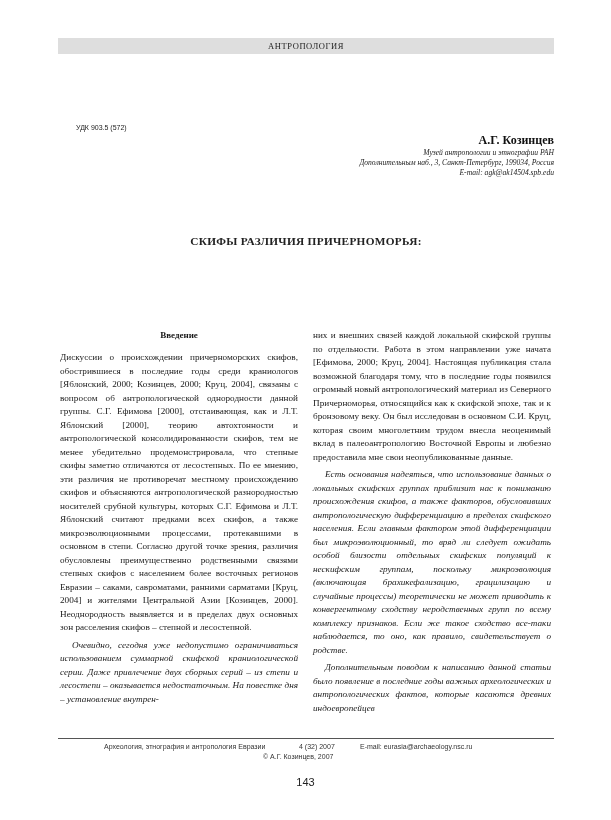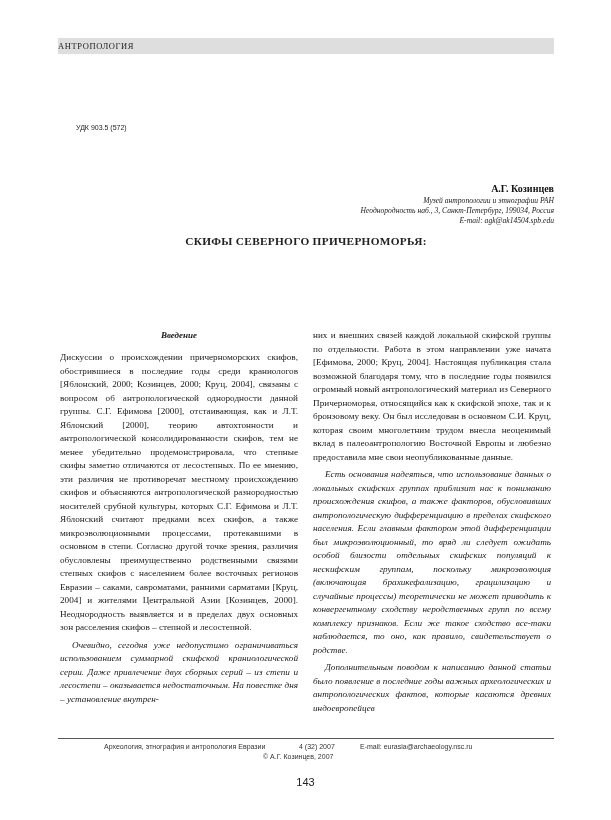"АНТРОПОЛОГИЯ" .header-band { text-align: none -> center }
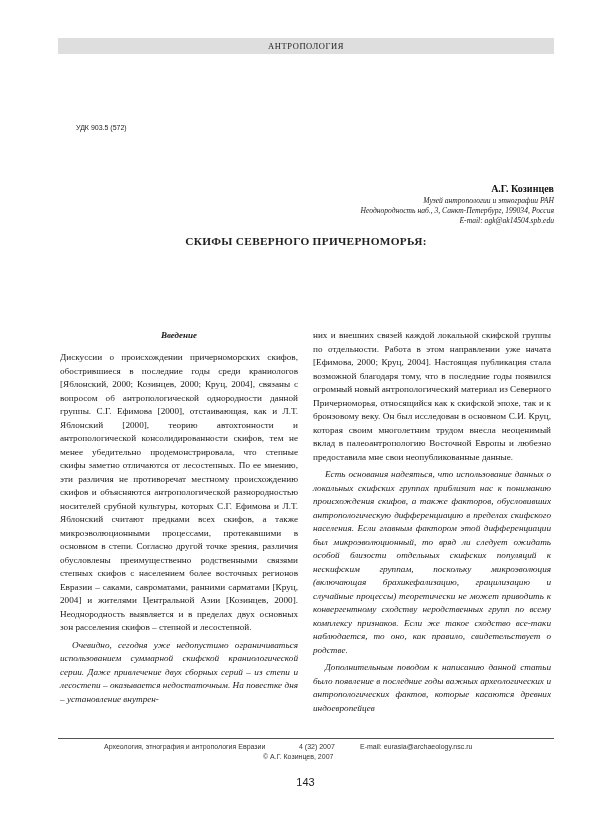"А.Г. Козинцев" .author-name { font-size: 10px -> 12px; margin-top: 48px -> none }
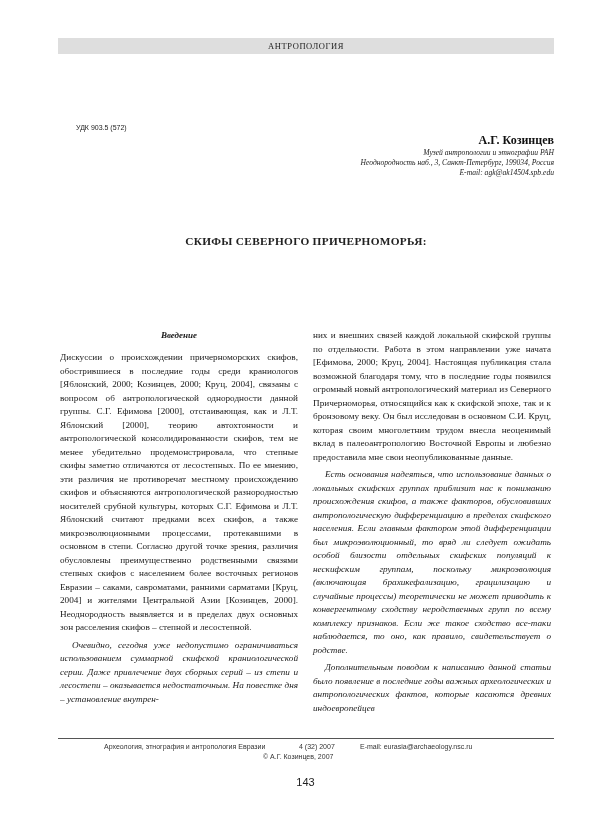"Неоднородность наб., 3, Санкт-Петербург," div.author-line { text: Неоднородность -> Дополнительным }
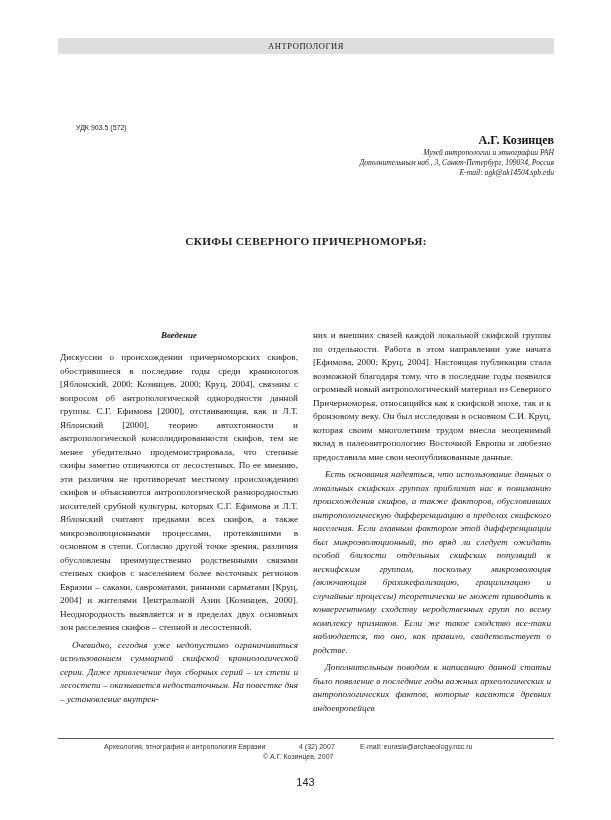"СКИФЫ СЕВЕРНОГО ПРИЧЕРНОМОРЬЯ:" div { text: СЕВЕРНОГО -> РАЗЛИЧИЯ }
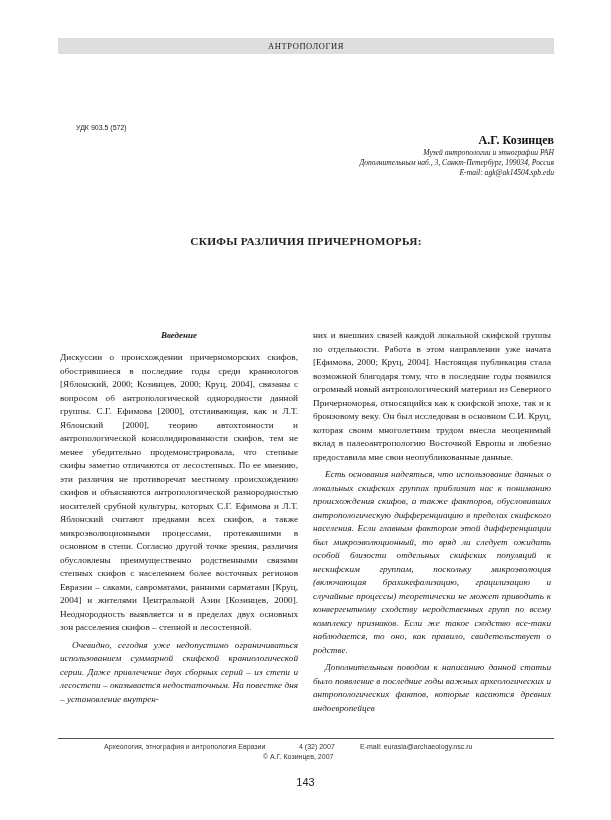"Введение" .section-heading { font-style: italic -> none }
